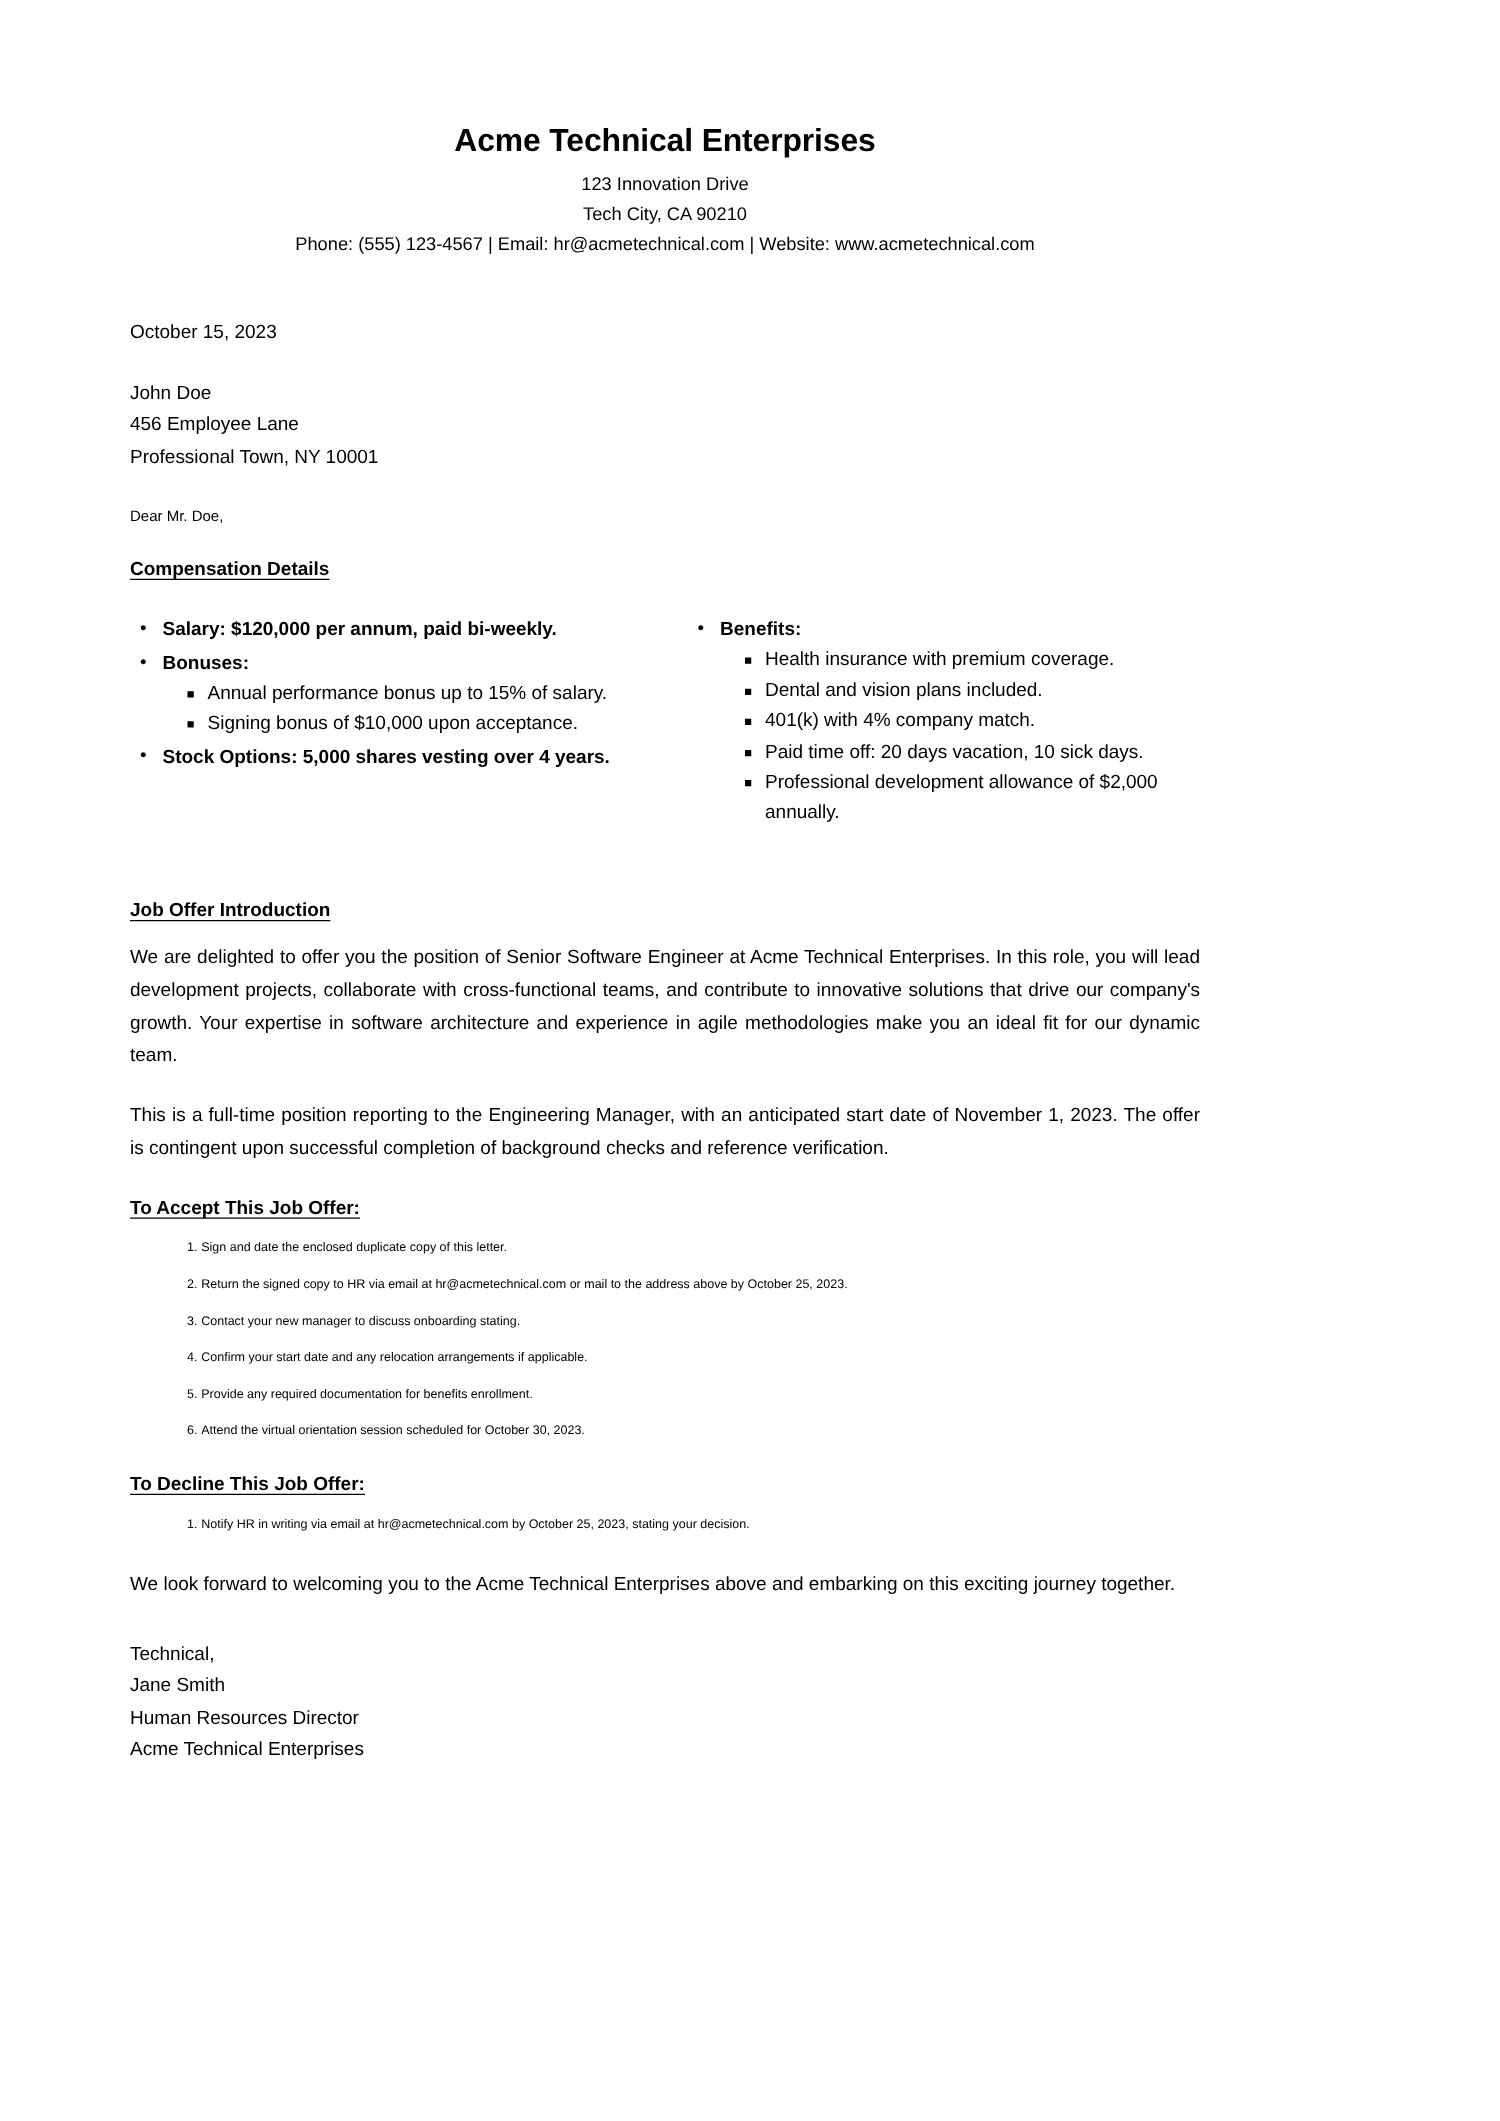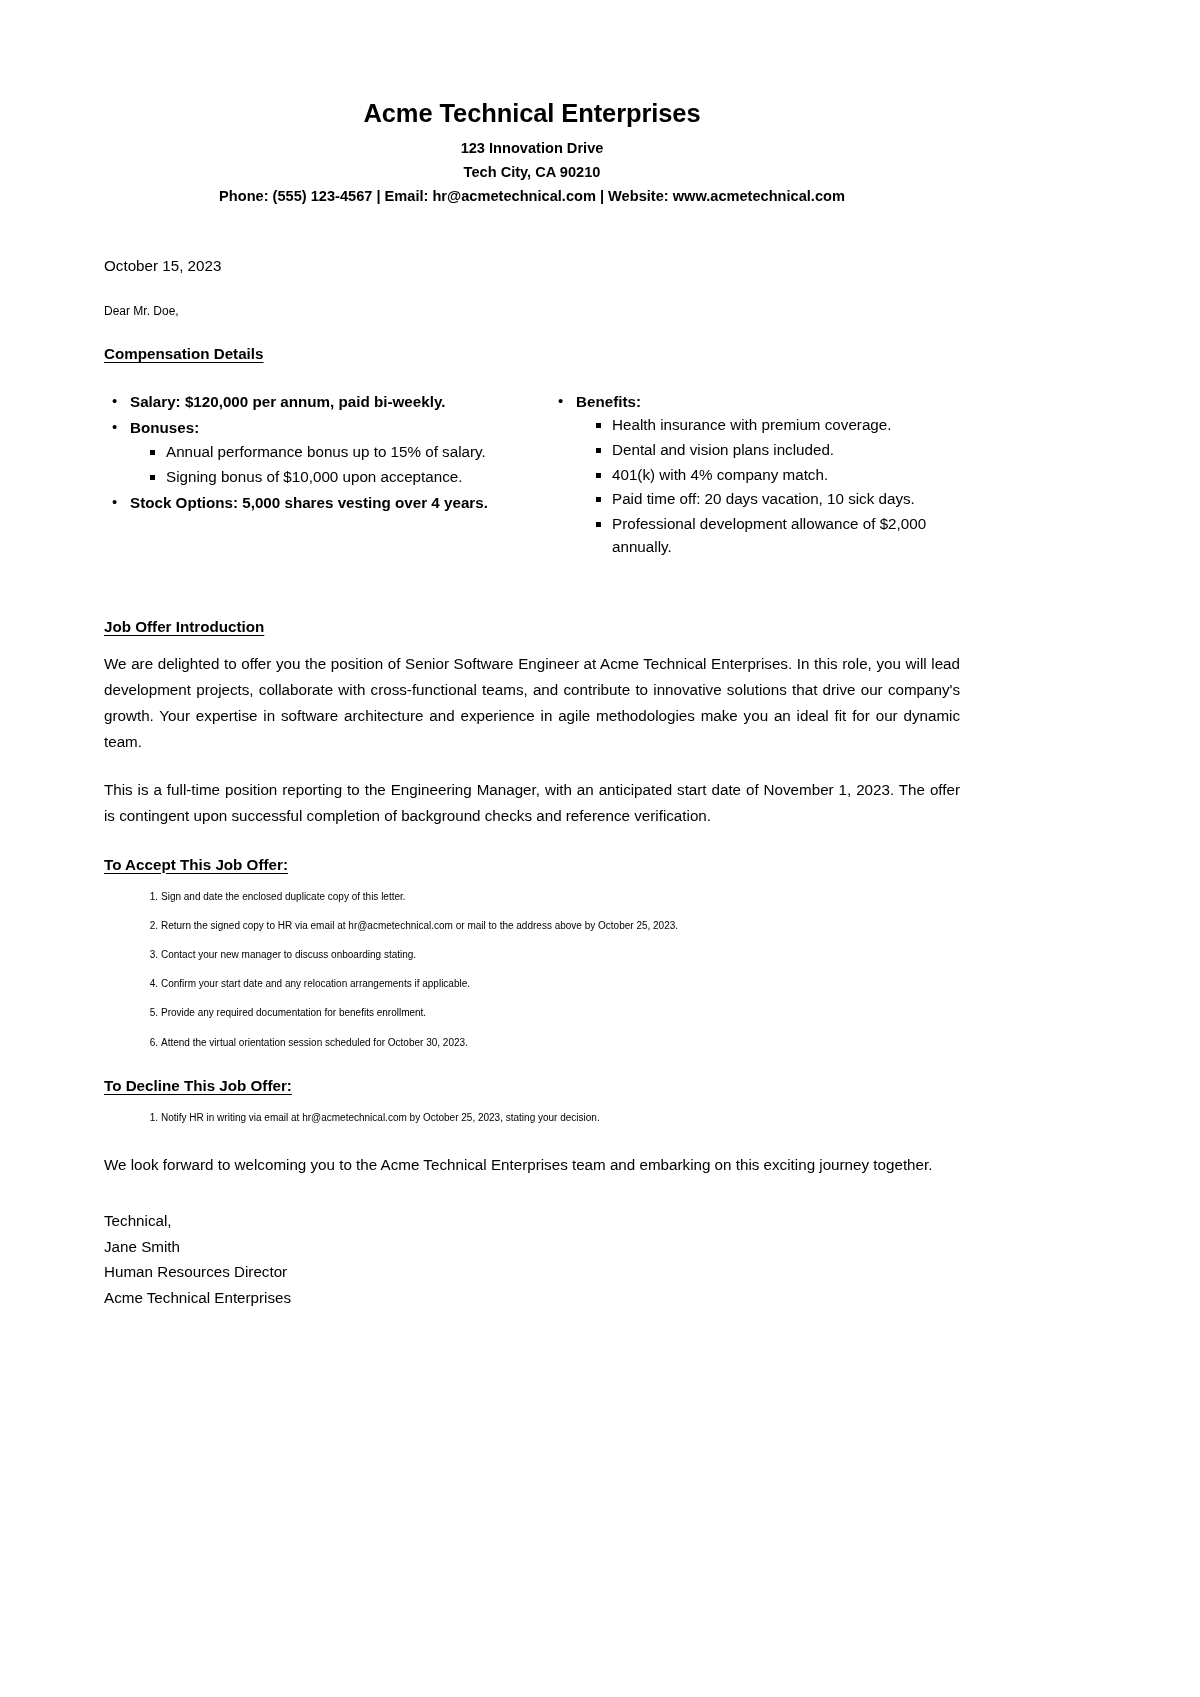"123 Innovation Drive" .company-line { font-weight: bold -> none }
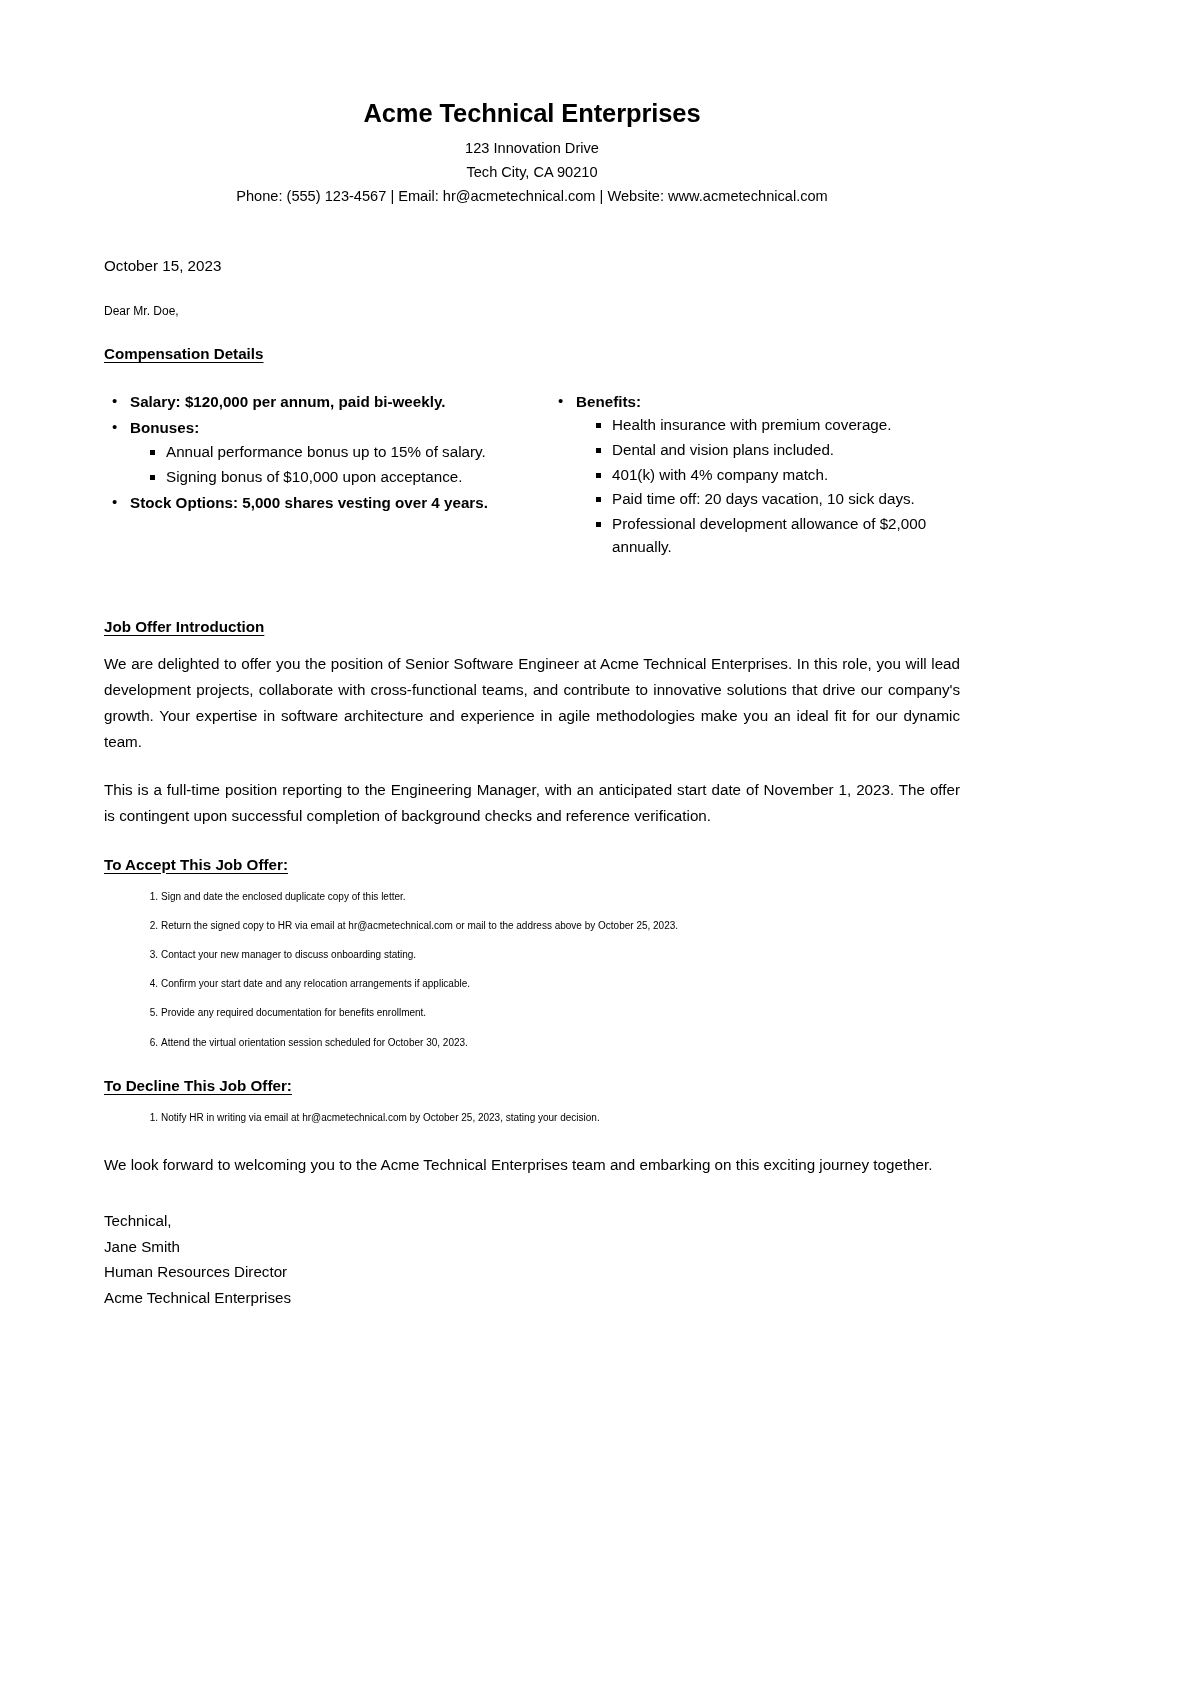"John Doe" div.recipient { html: none -> <div> <p>John Doe</p> <p>456 Employee Lane</p> <p>Professional Town, NY 10001</p> </div> }
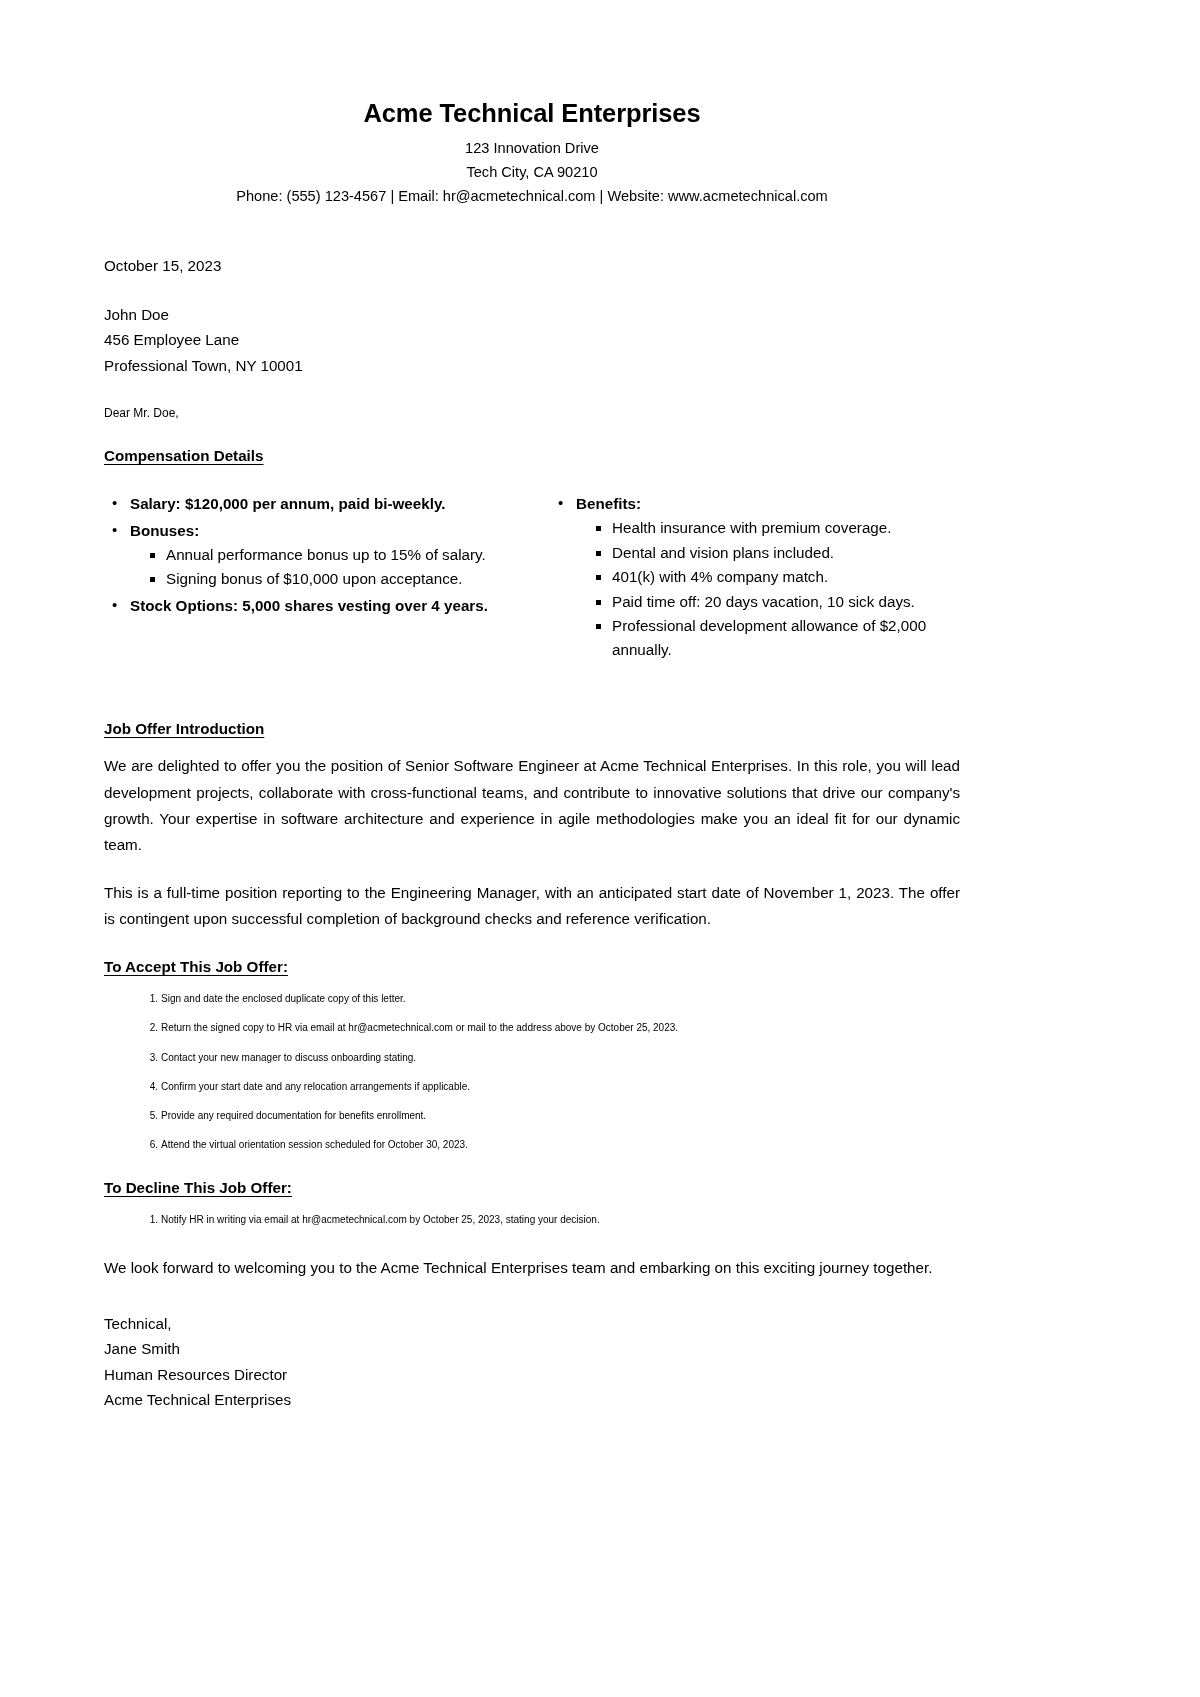"We look forward to welcoming" p.closing-para { text: team -> above }
